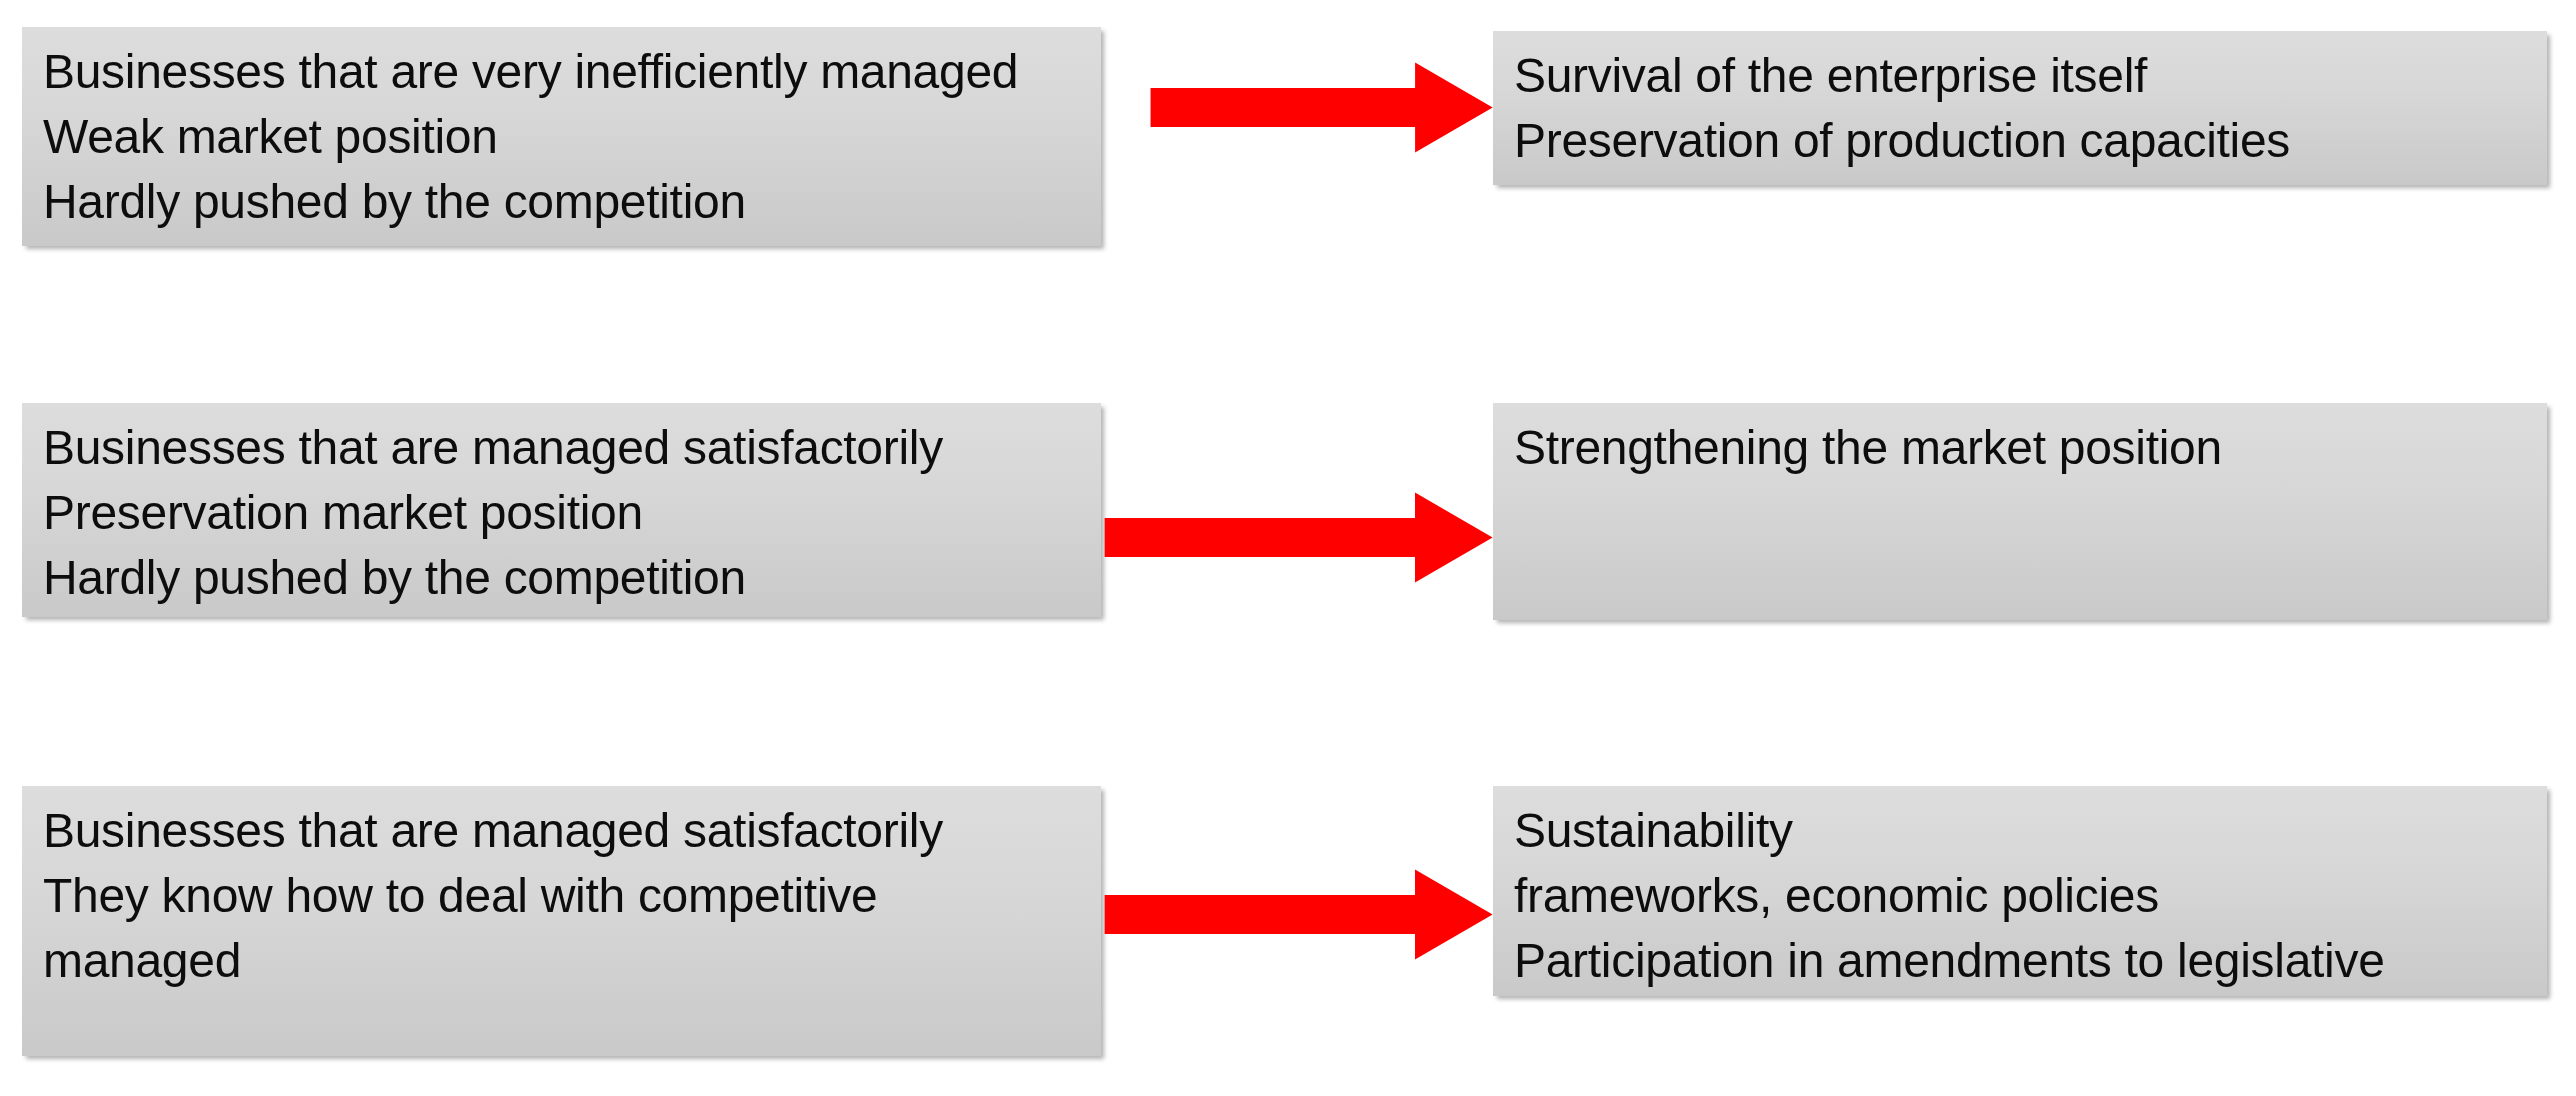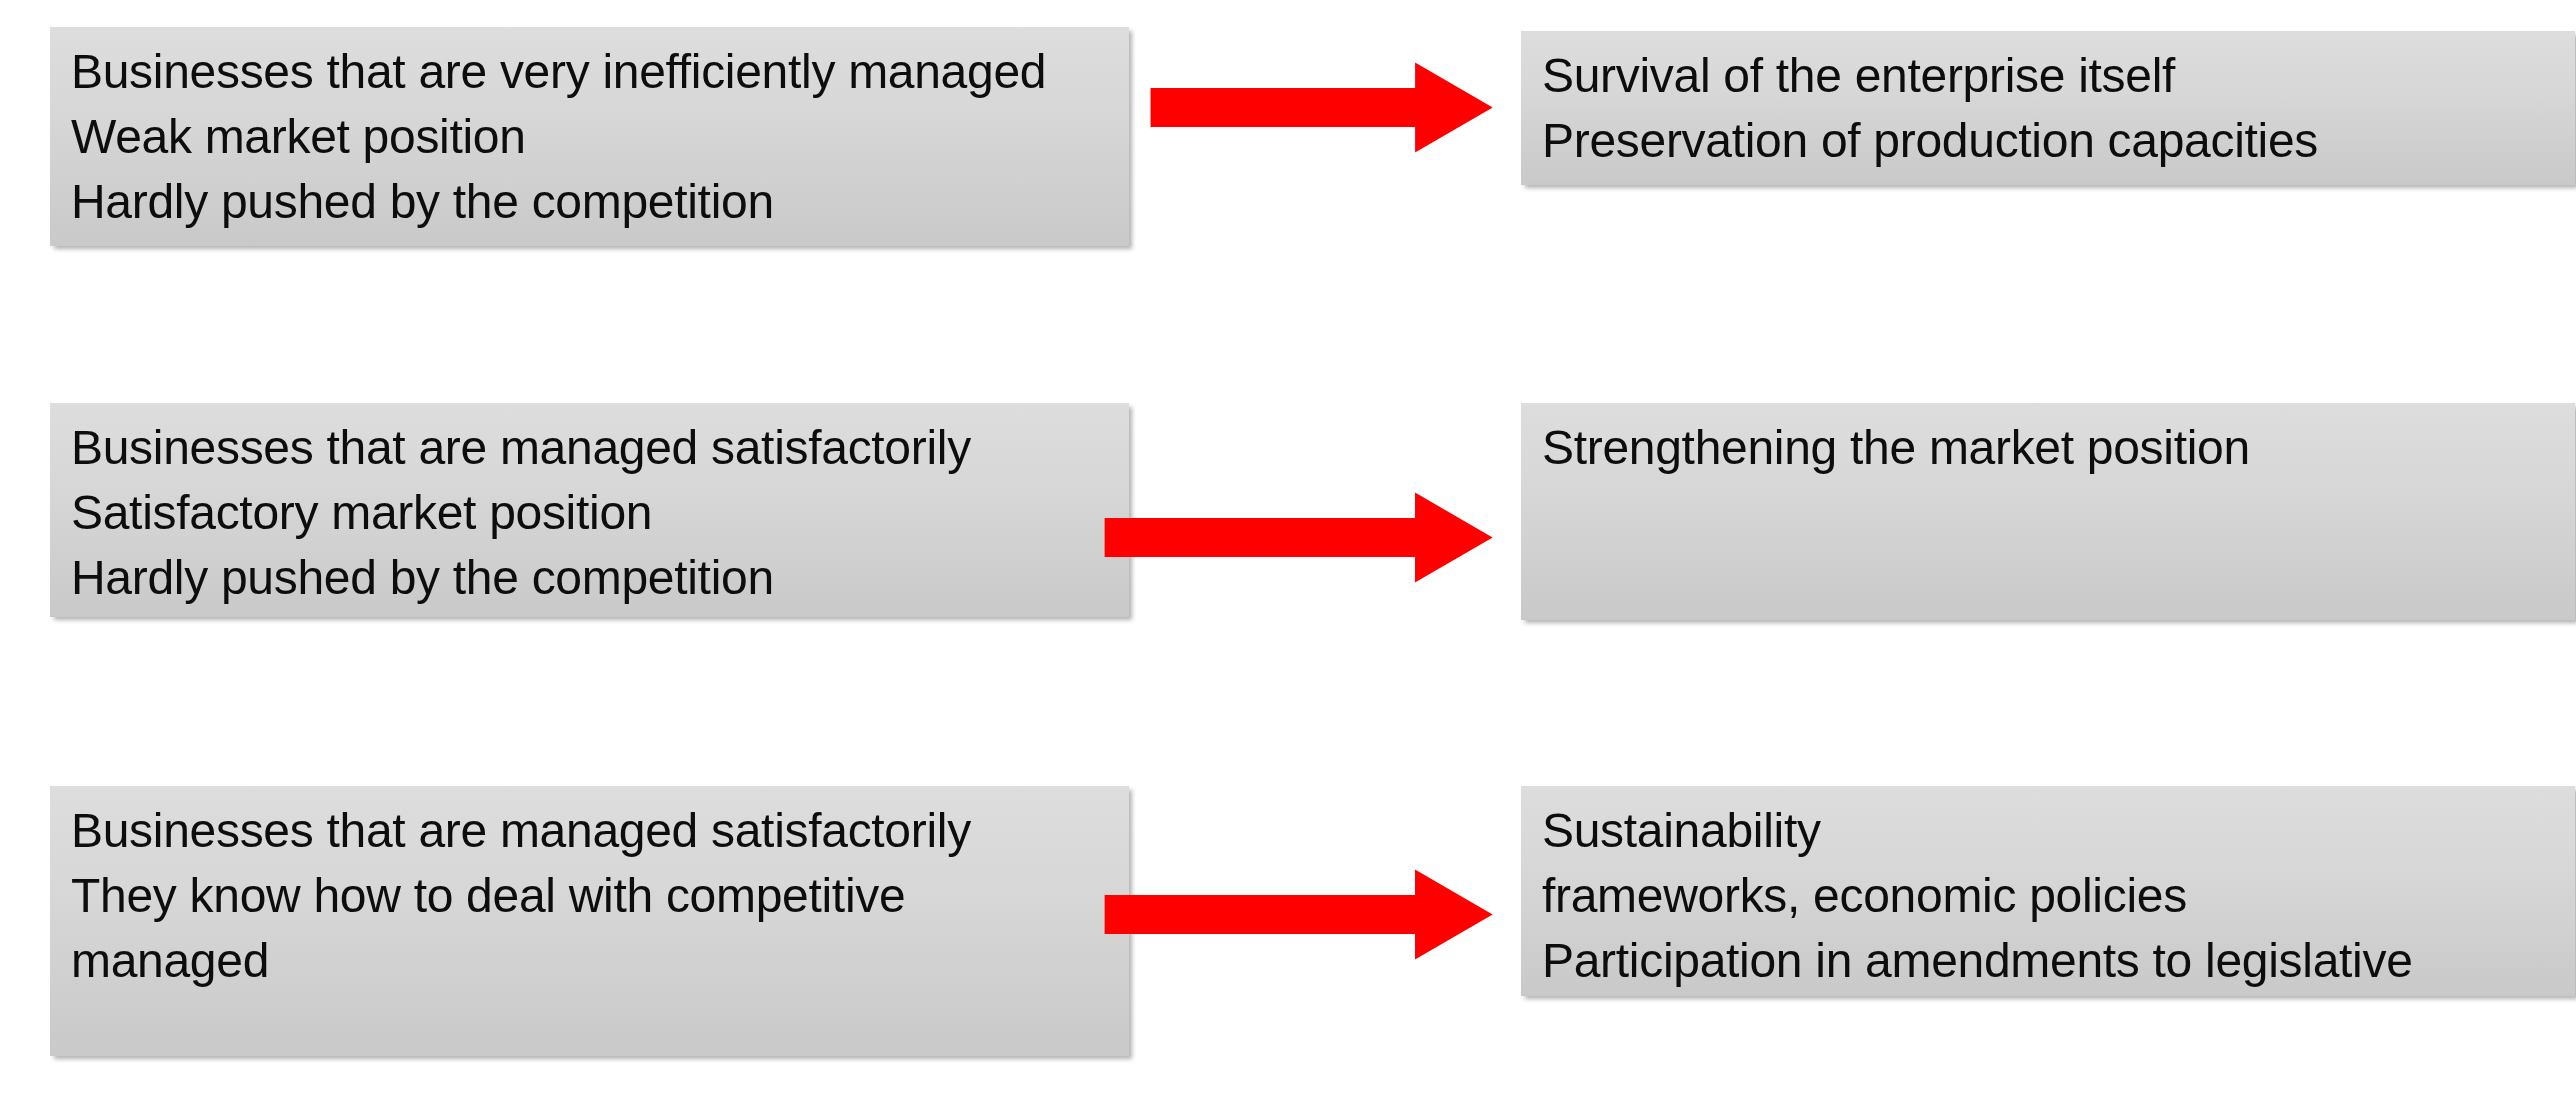"Businesses that are very inefficiently" .box { margin-left: 28px -> none }
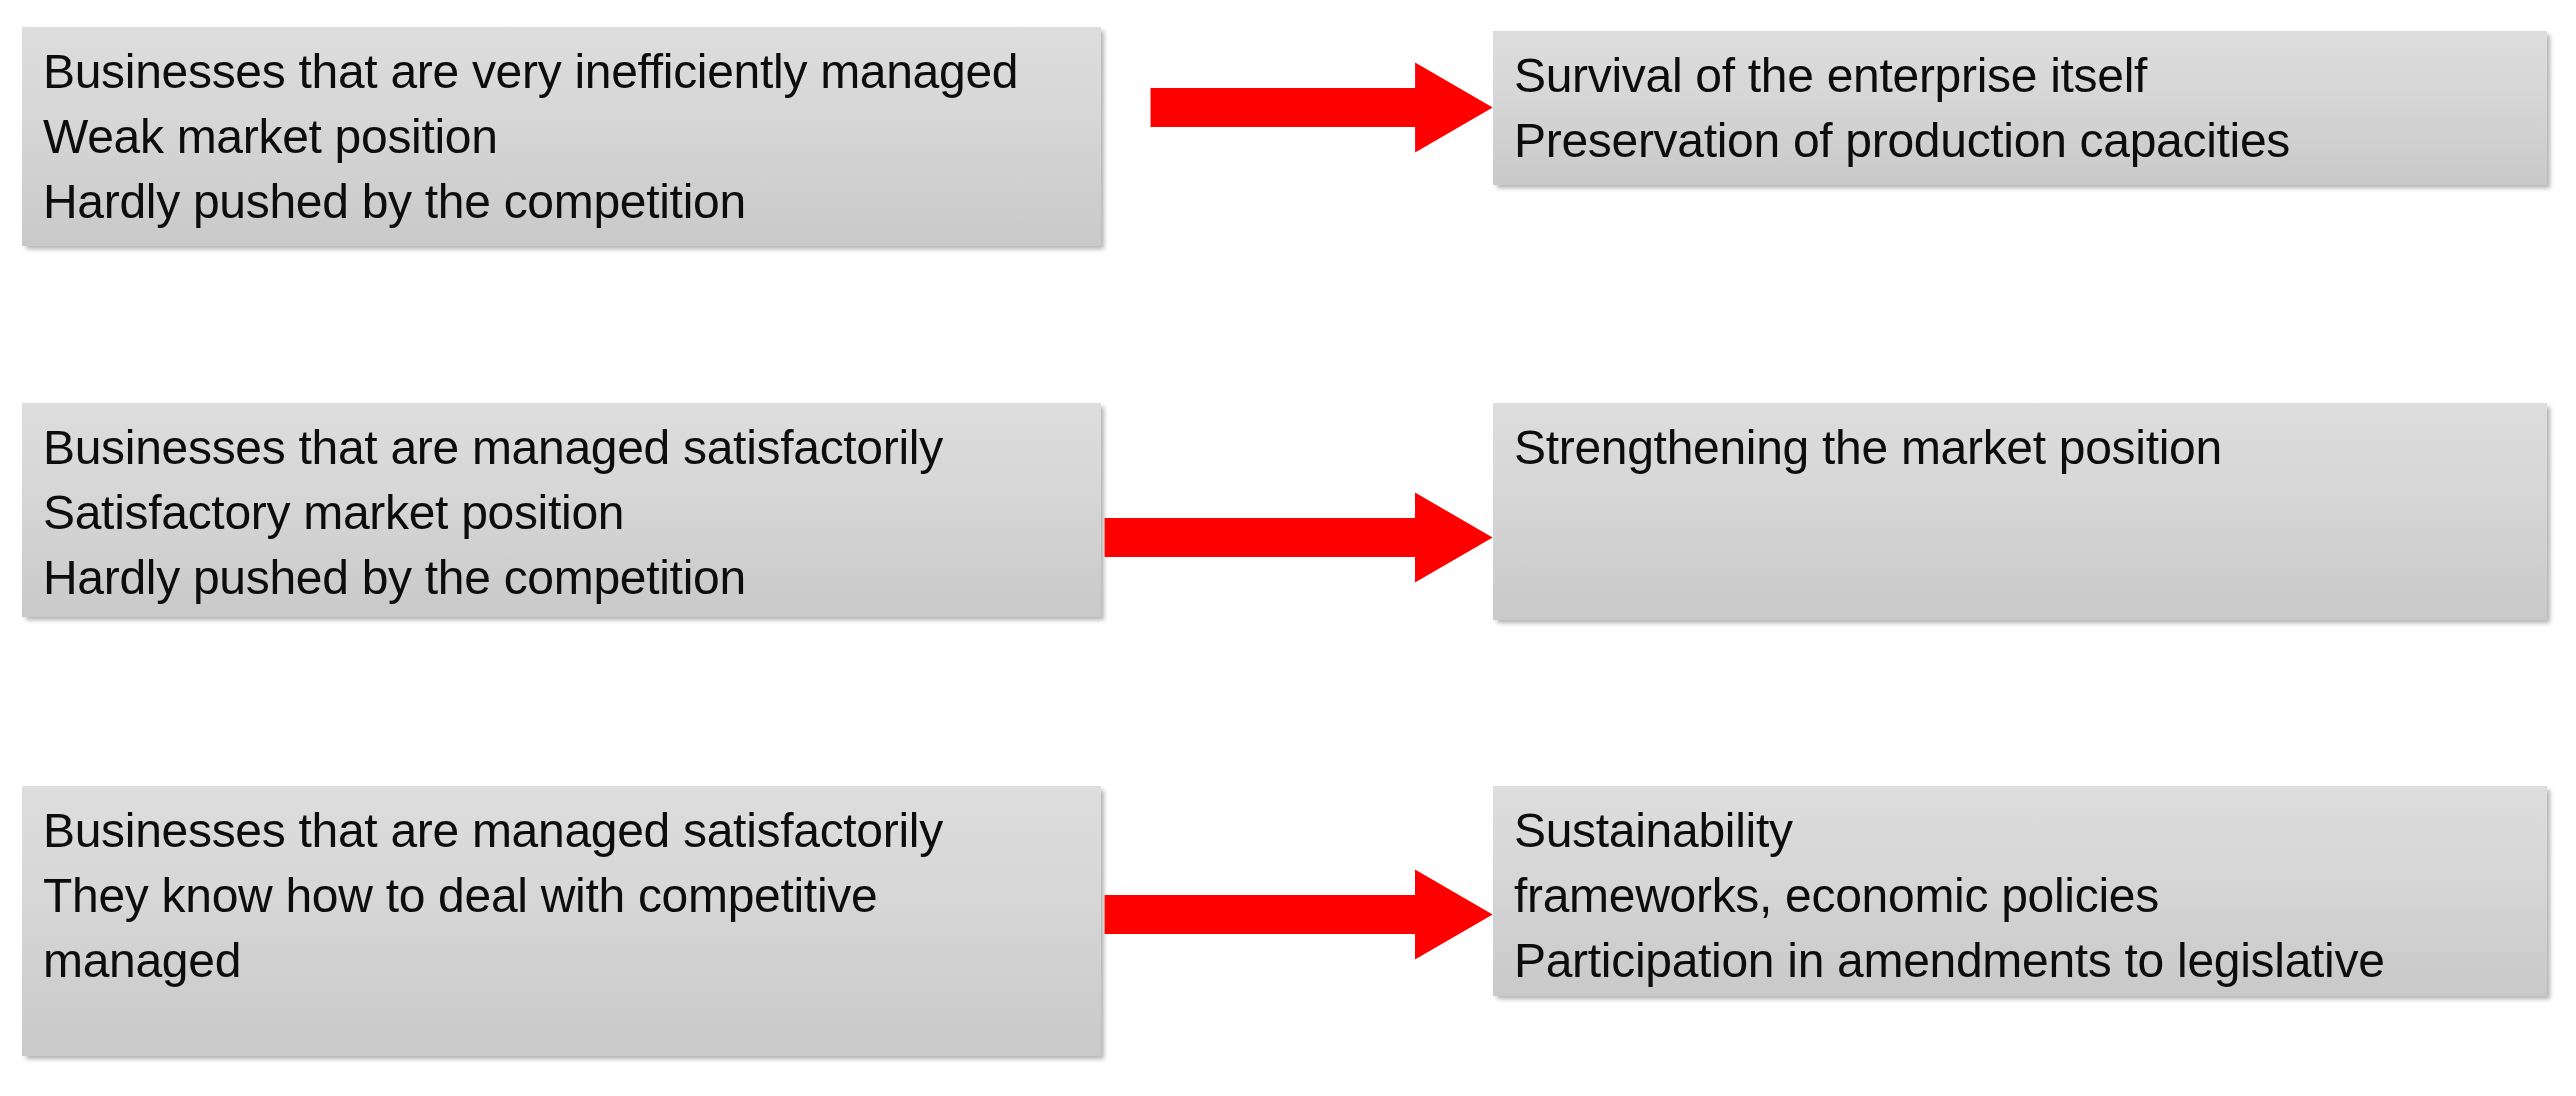"Satisfactory market position" span.box-text { text: Satisfactory -> Preservation }
